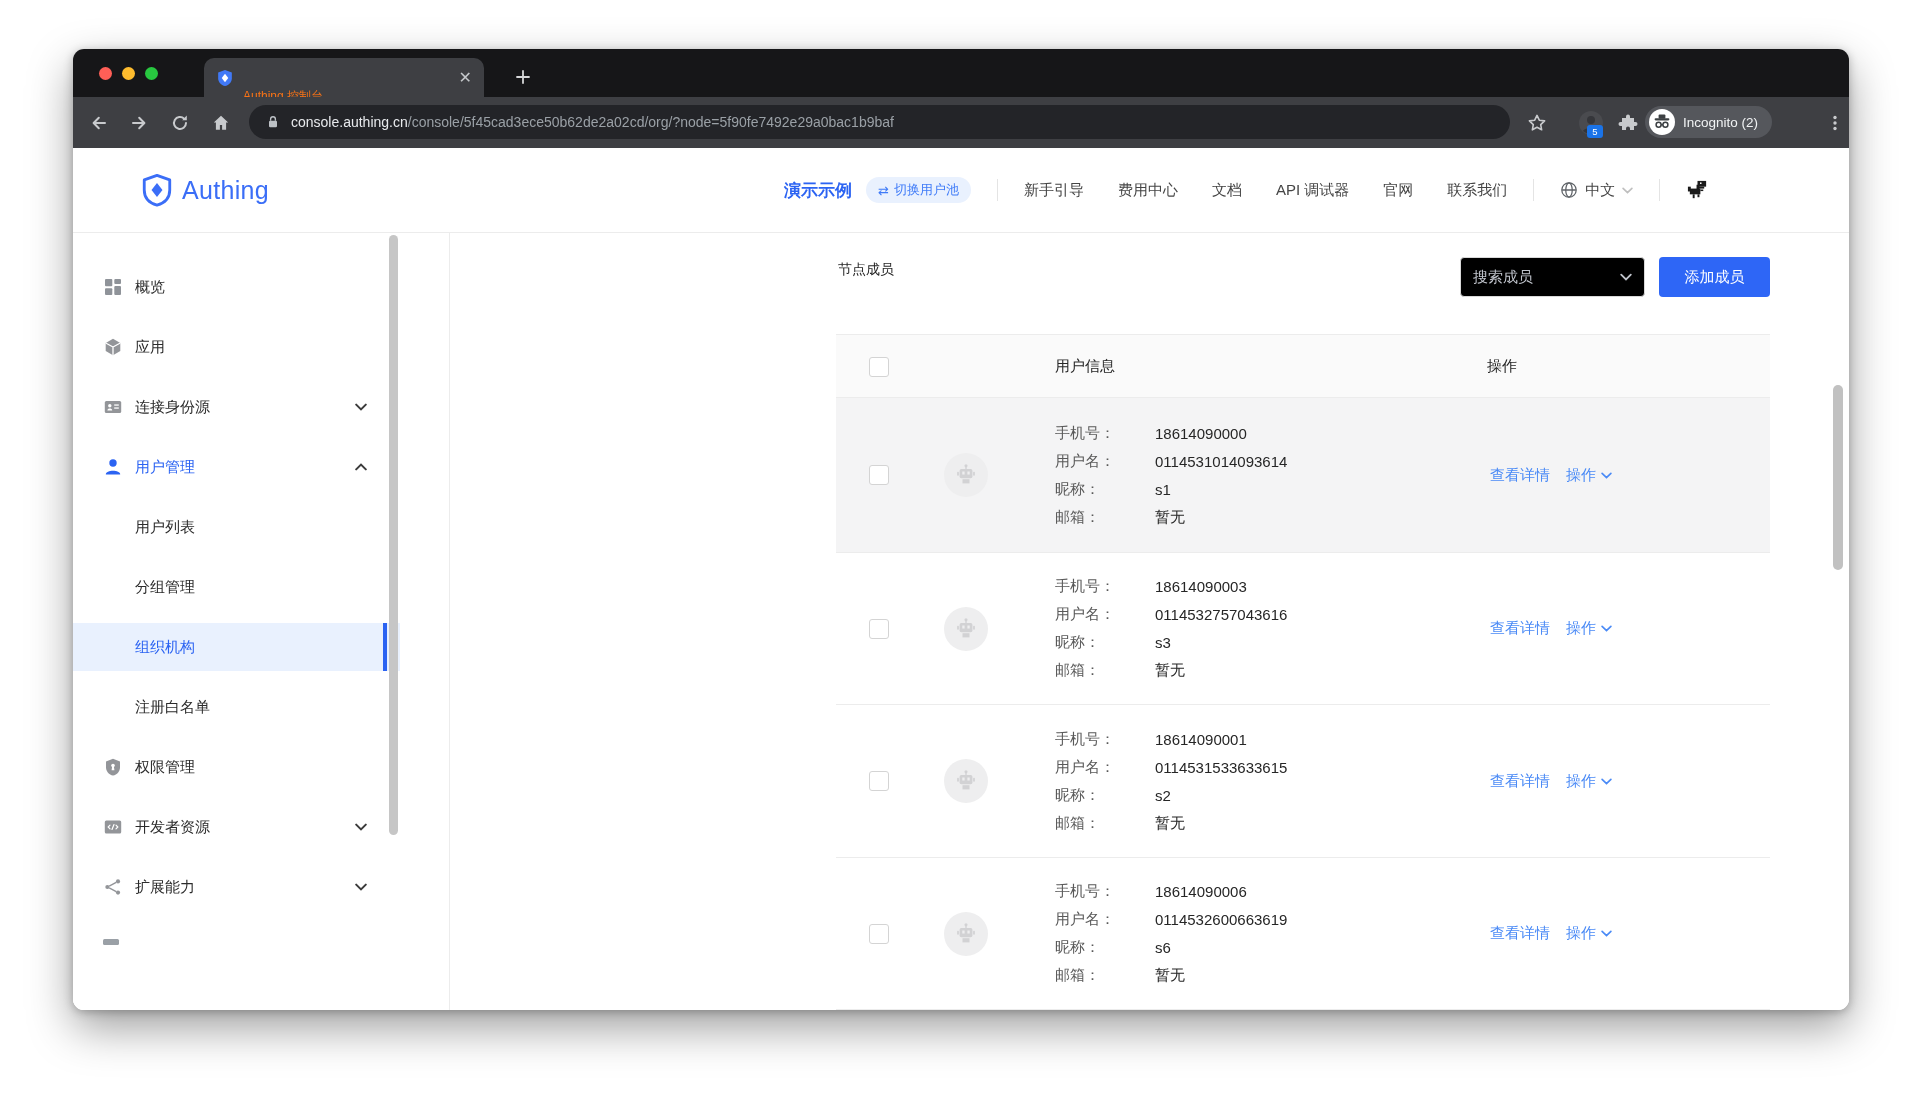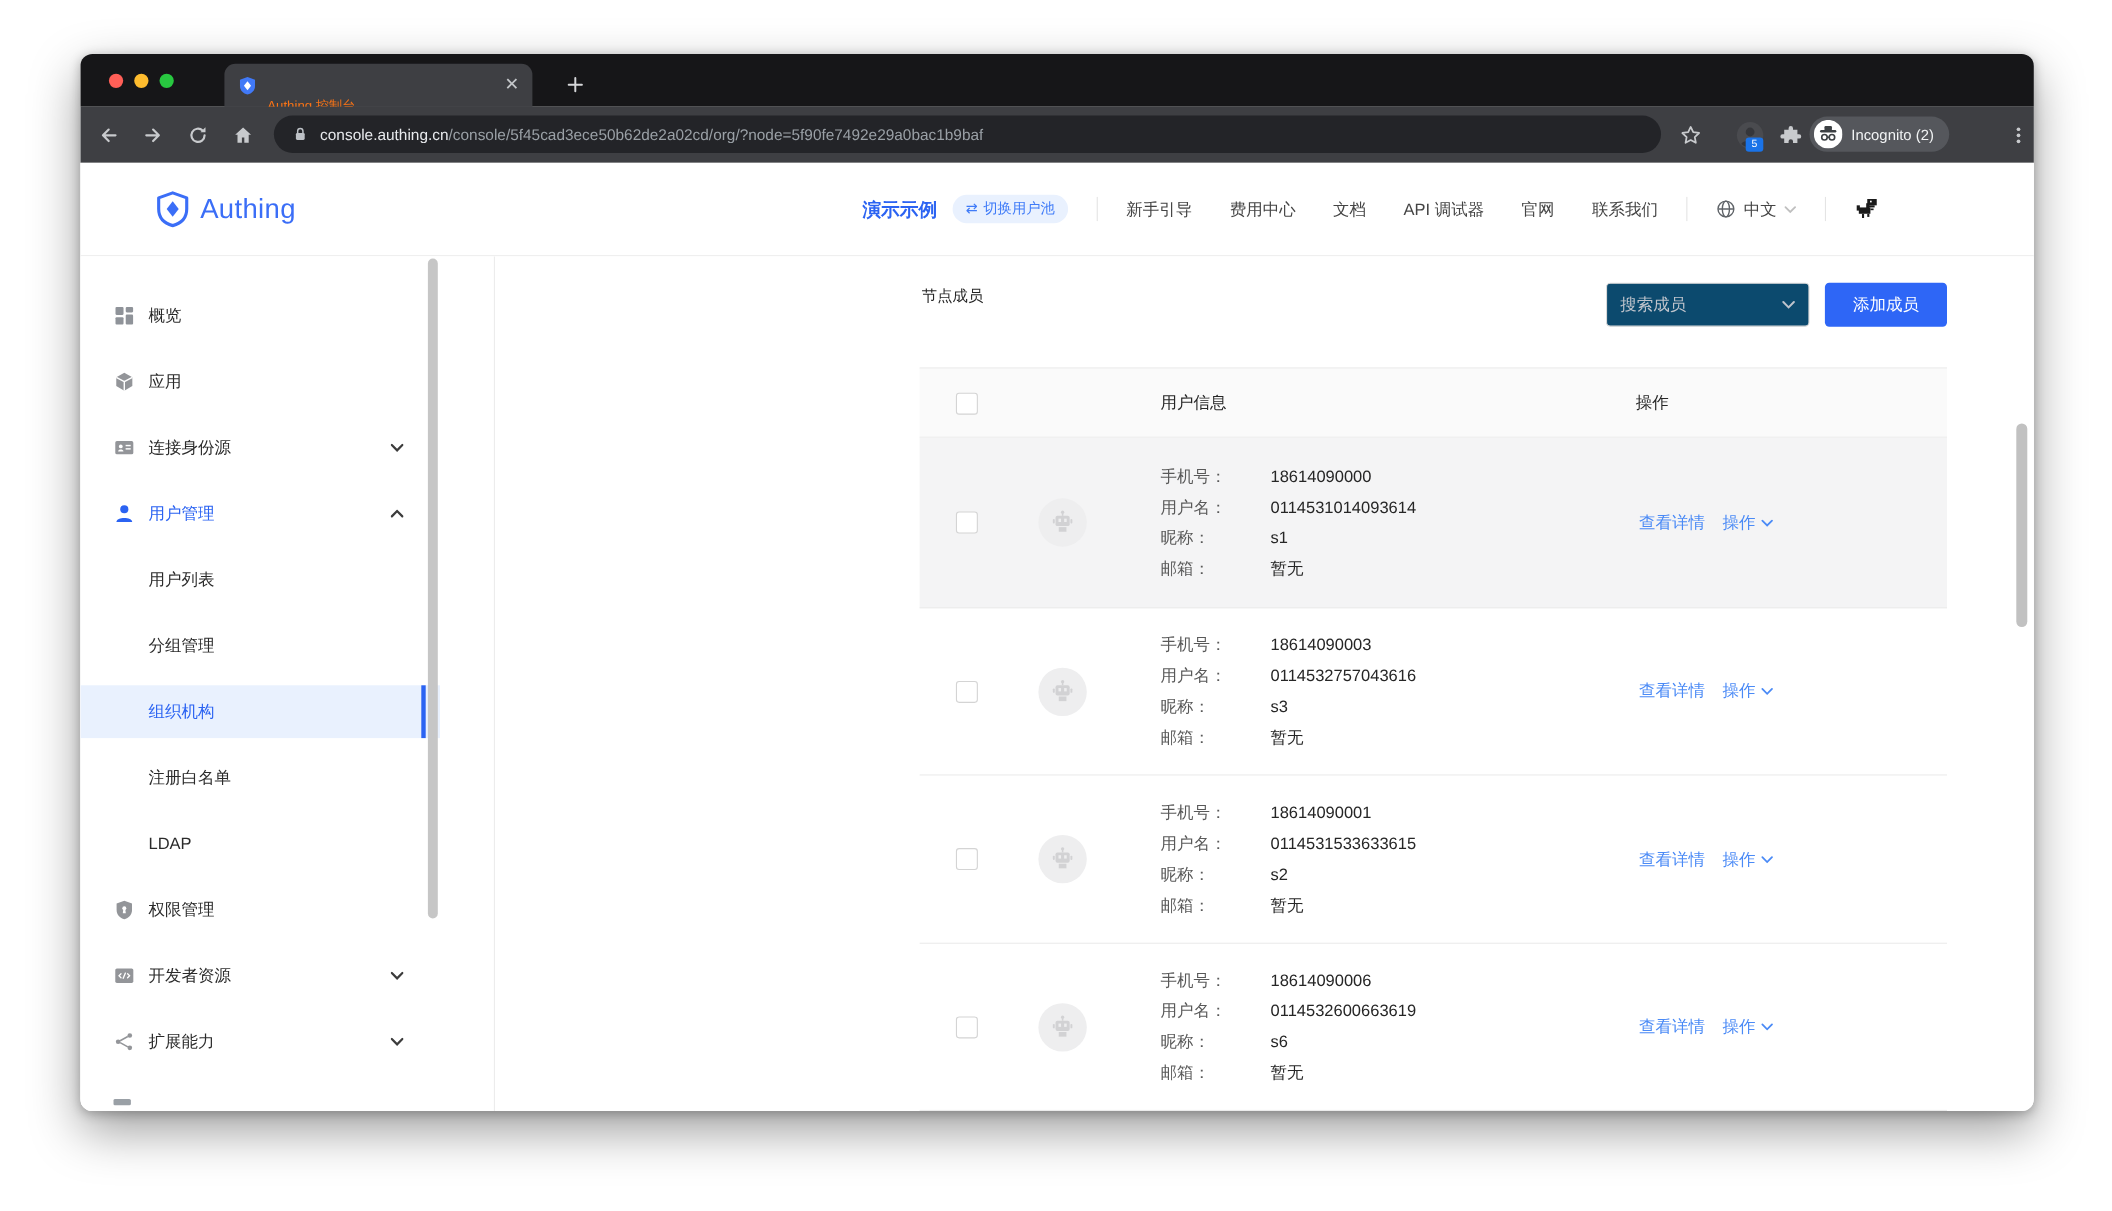"搜索成员" .search-select { background: #0c4a6e -> #000000 }
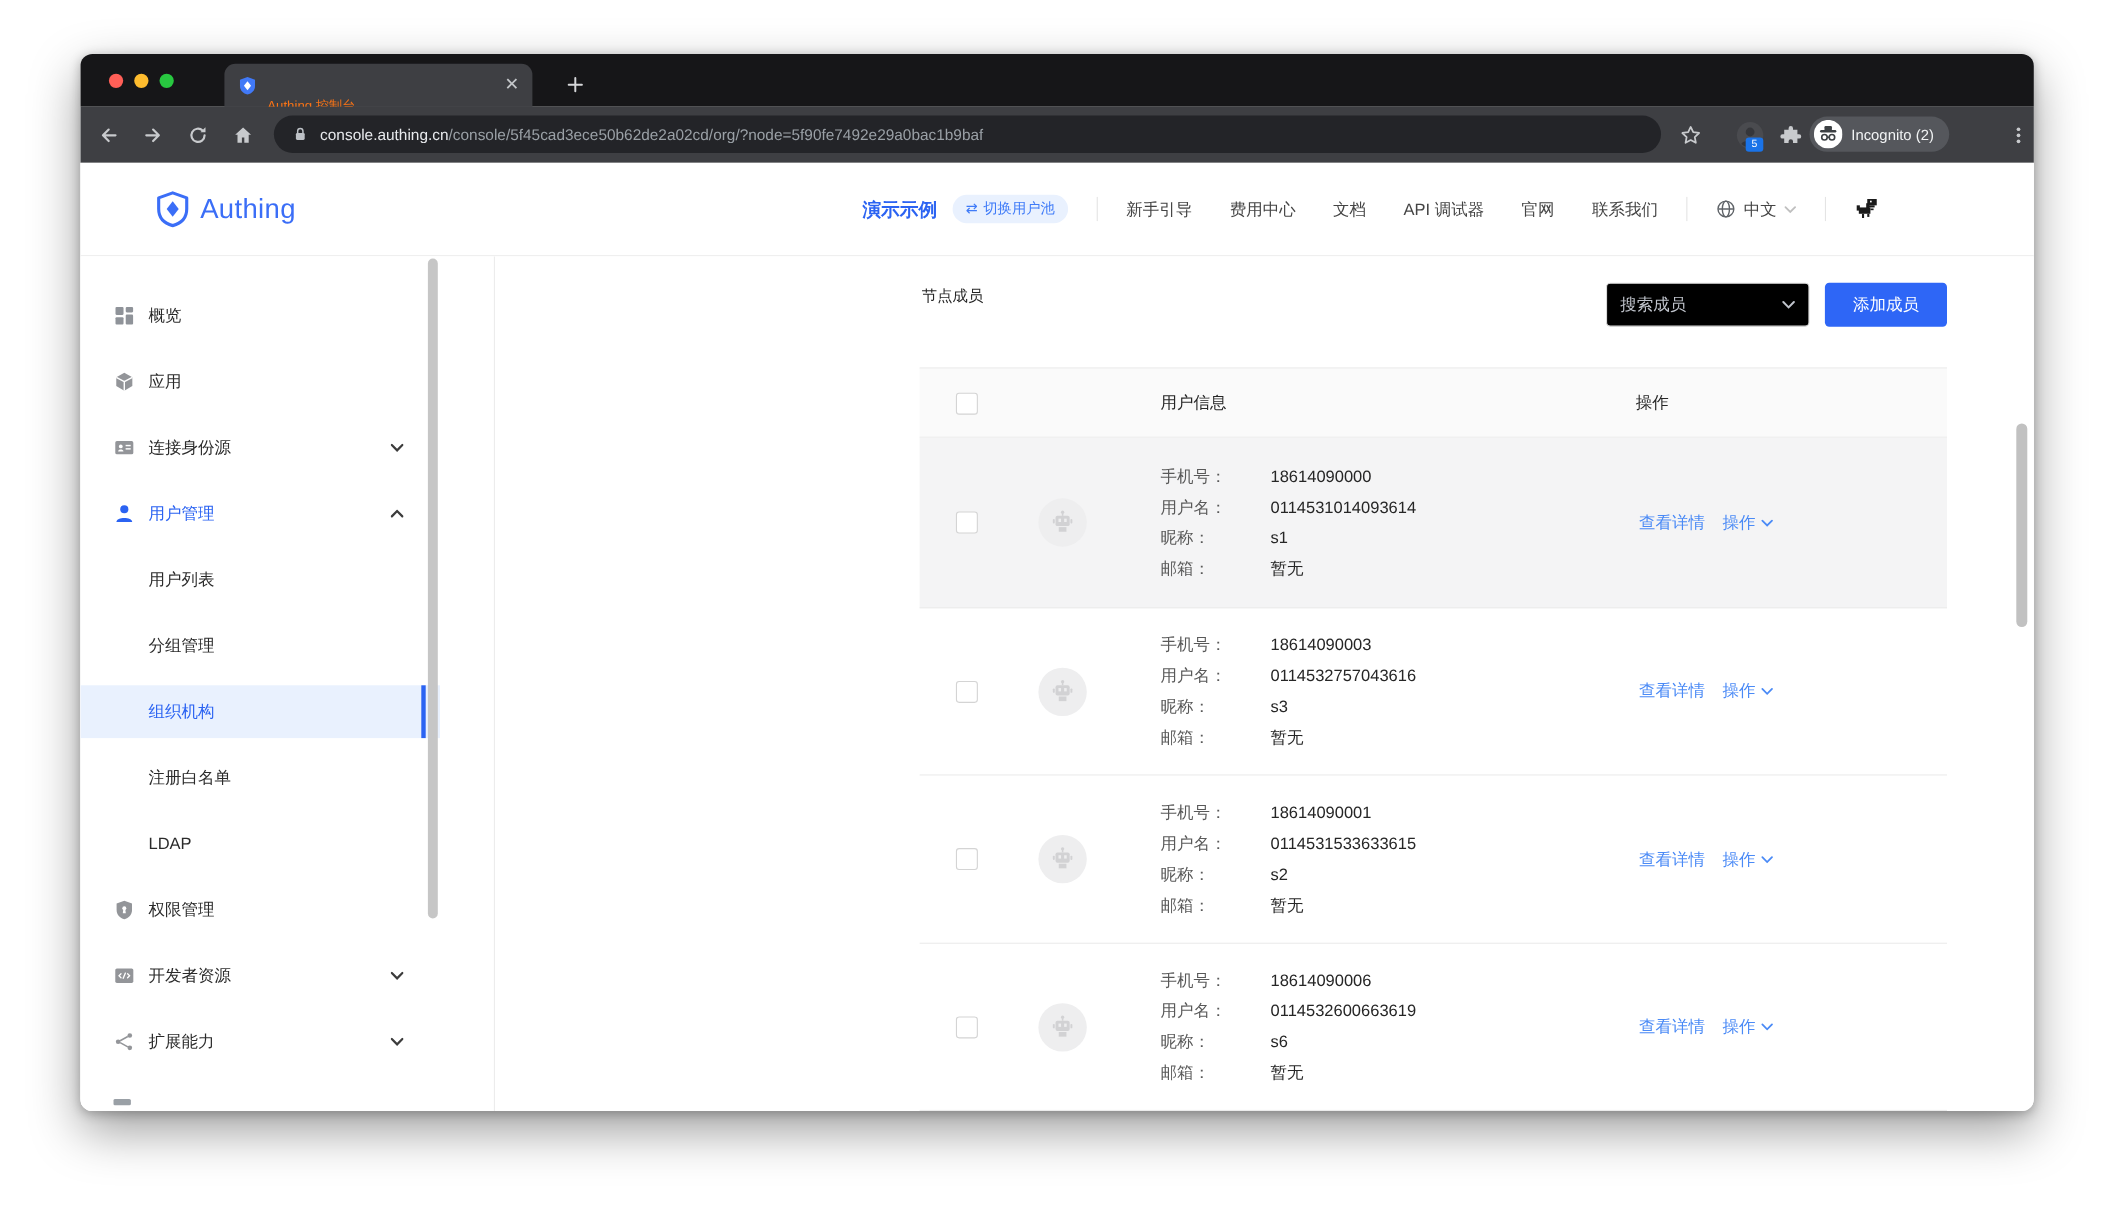"LDAP" div.side-item { html: <div> <span>LDAP</span> </div> -> none }
